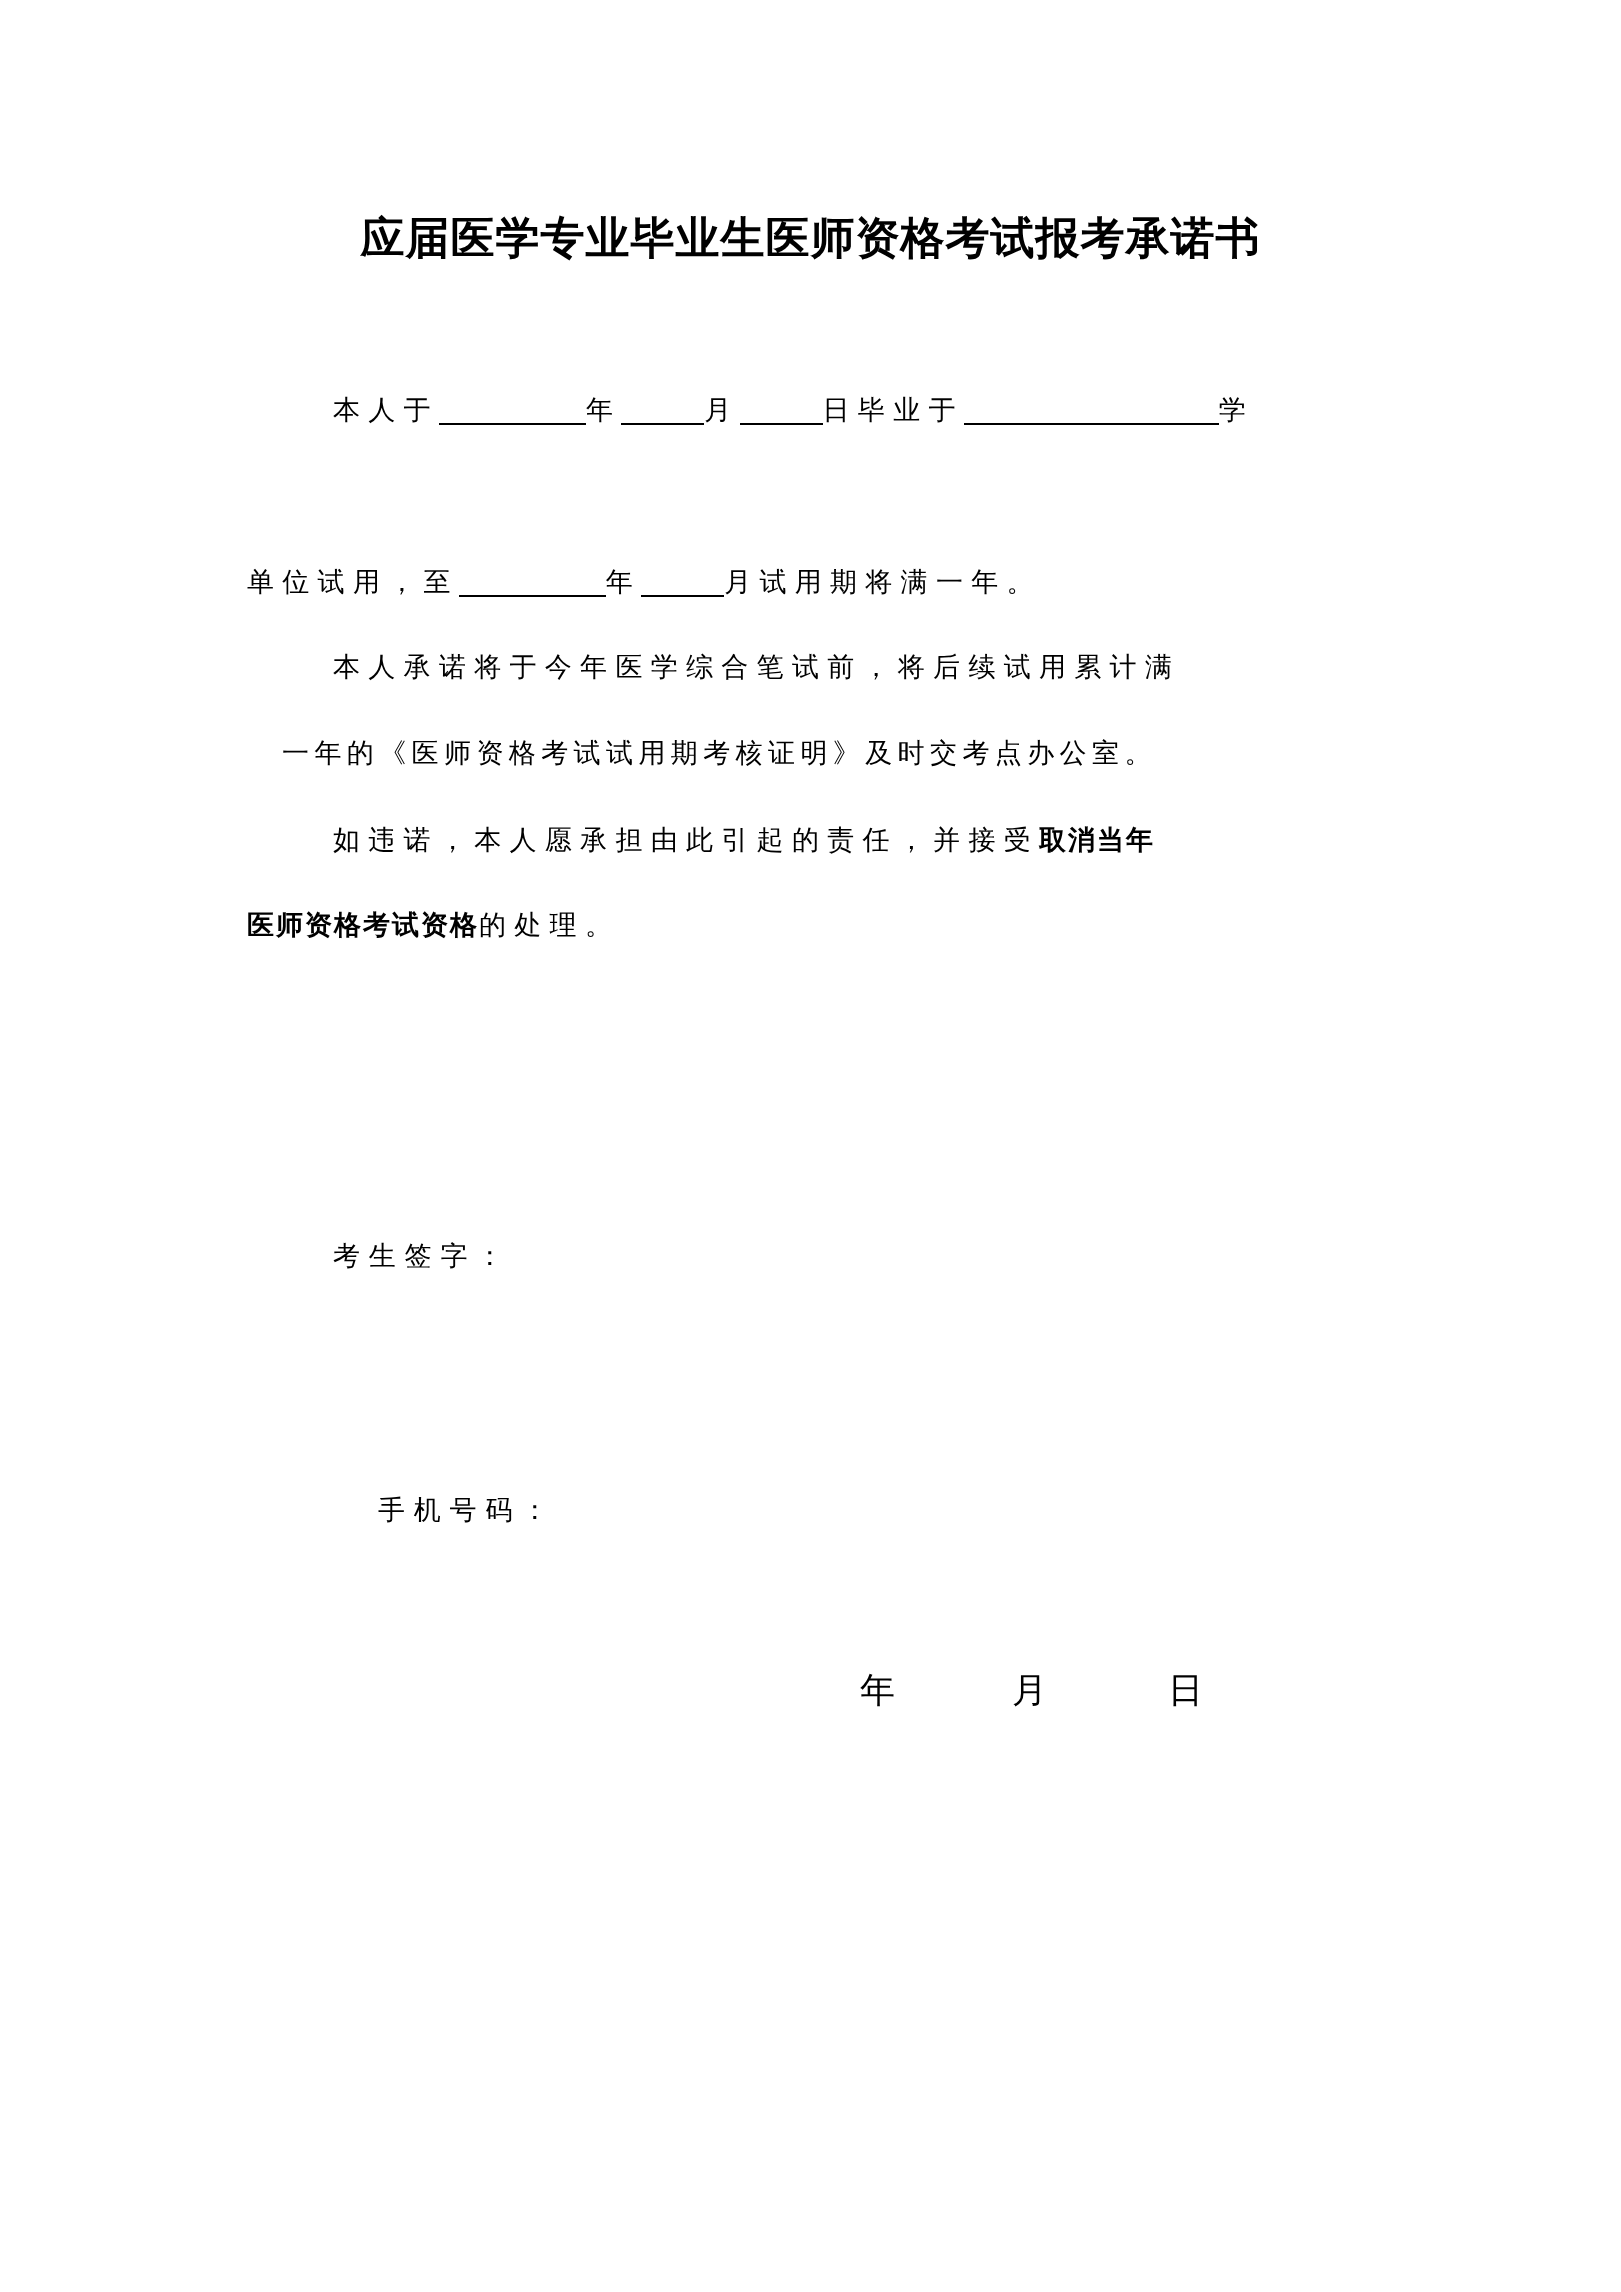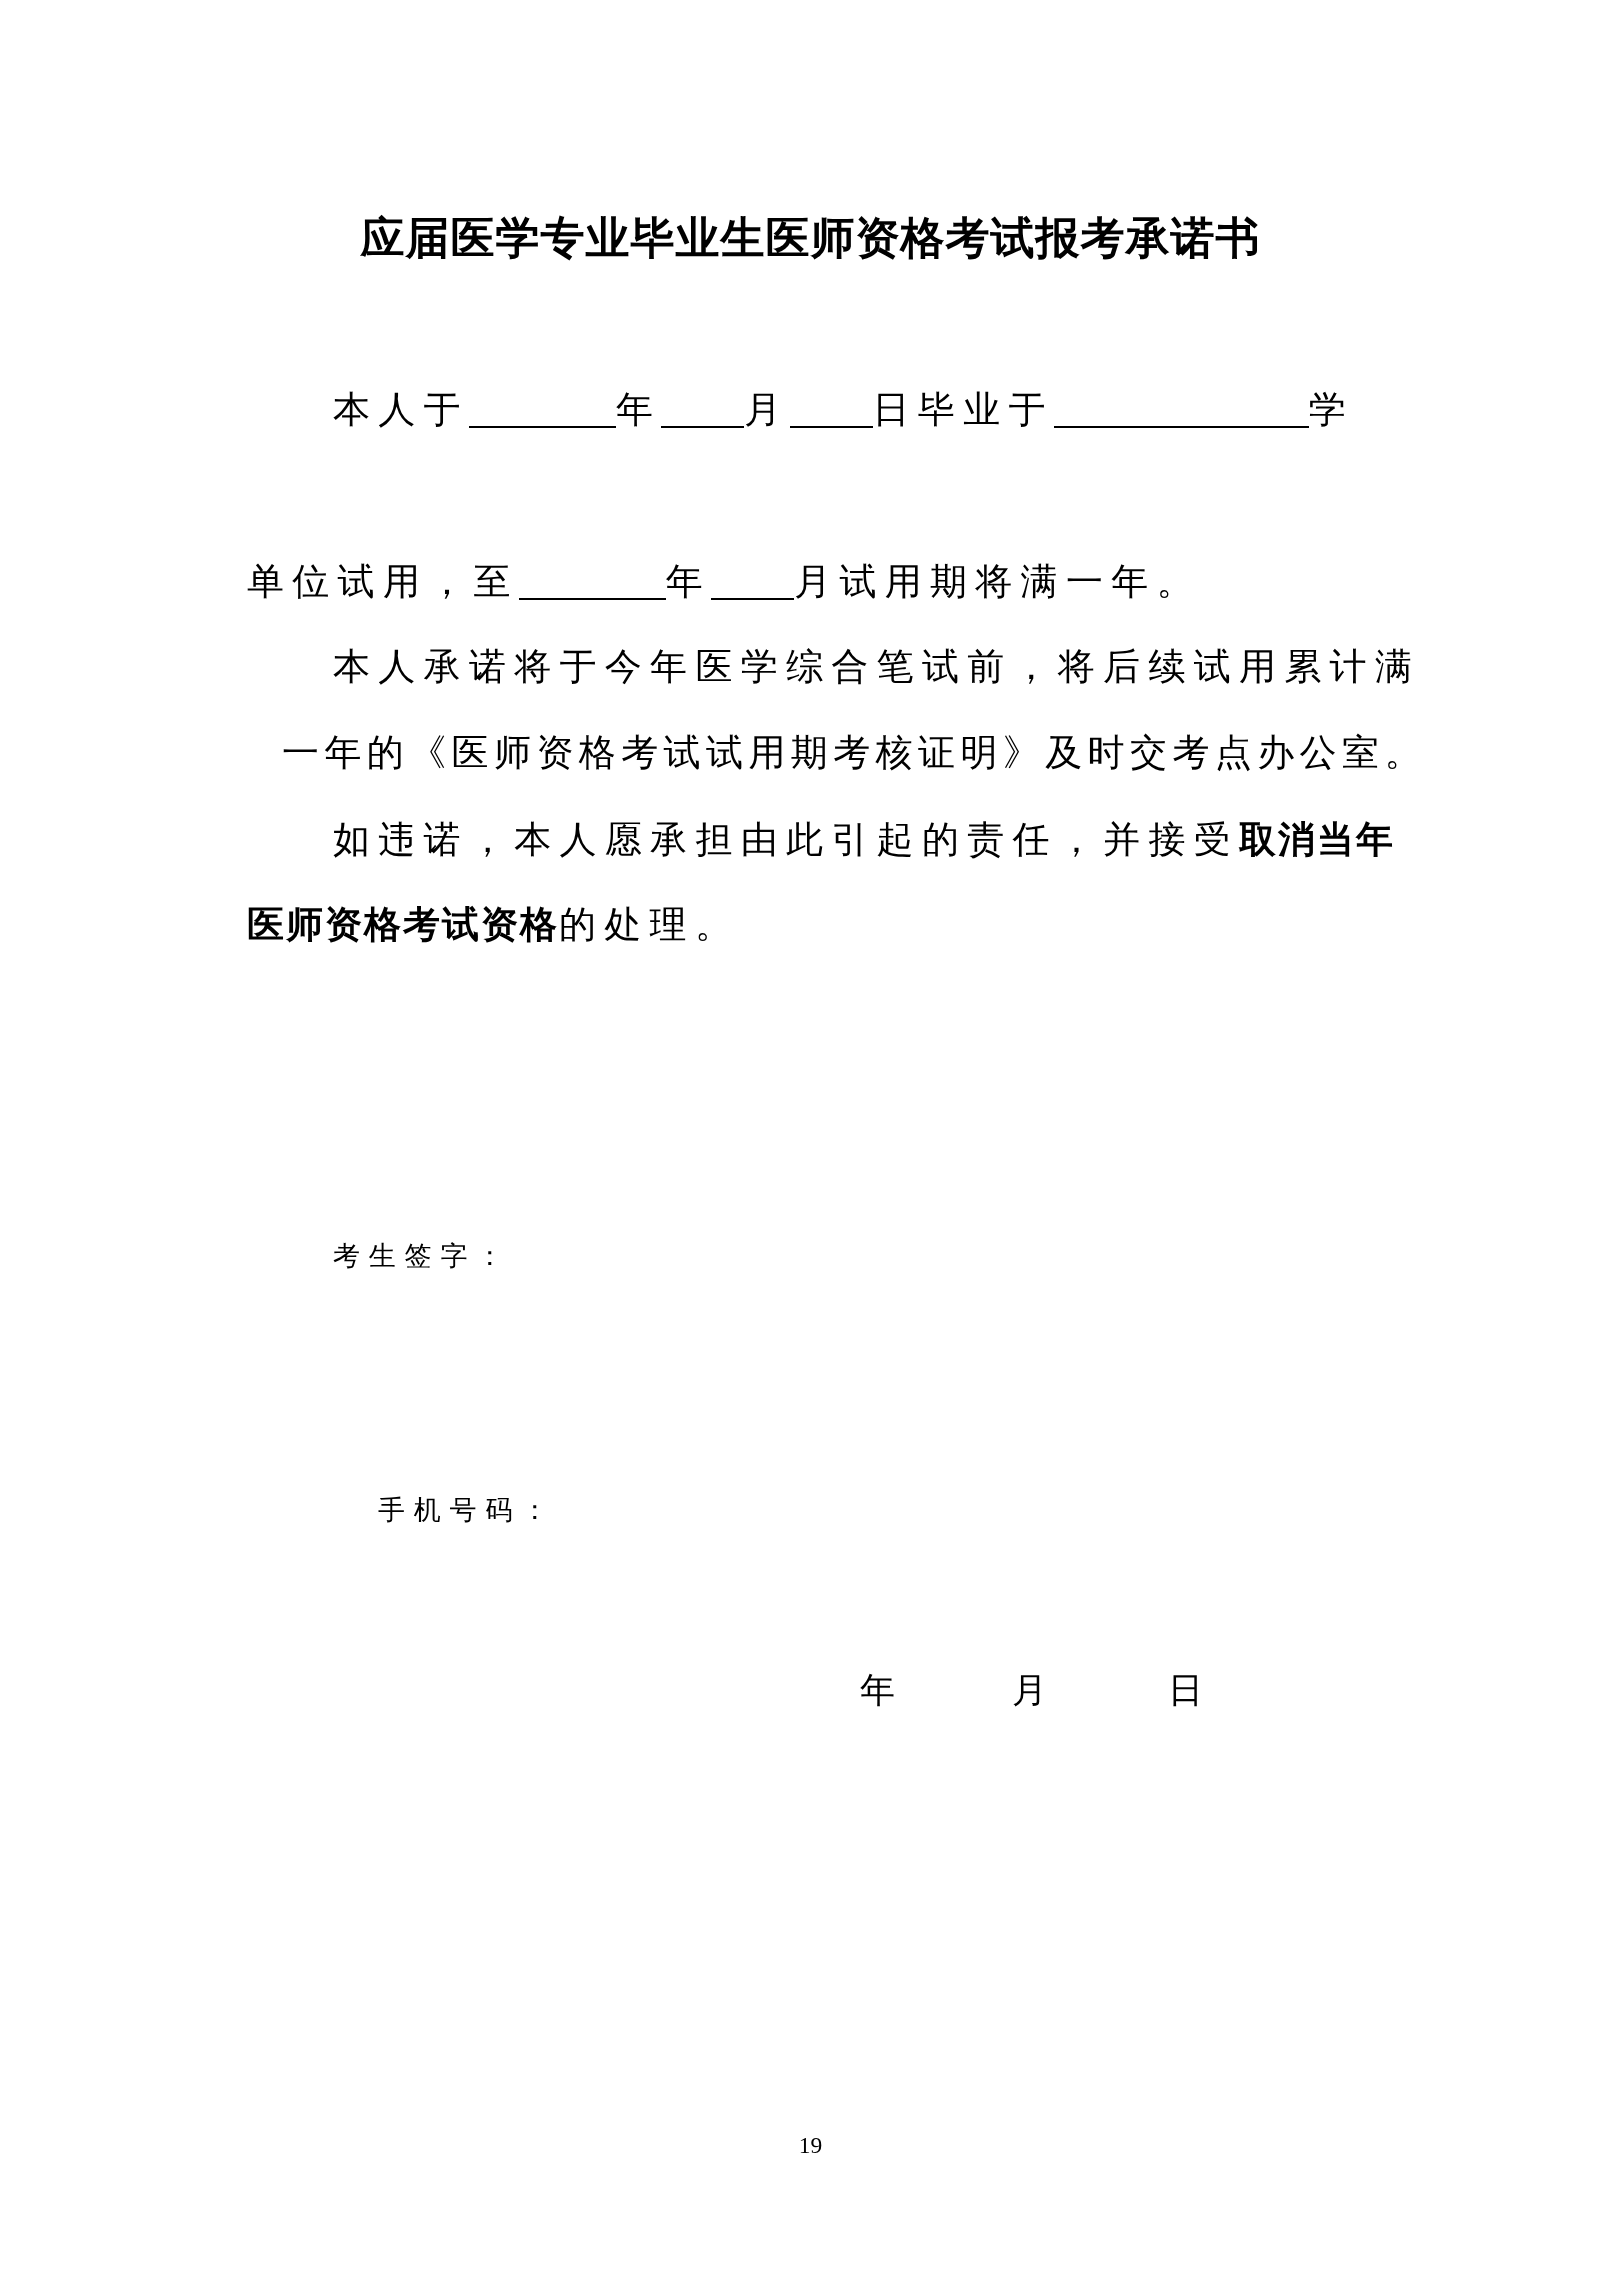"本人于 年 月 日毕业于 学" .line { font-size: 37px -> 27px }
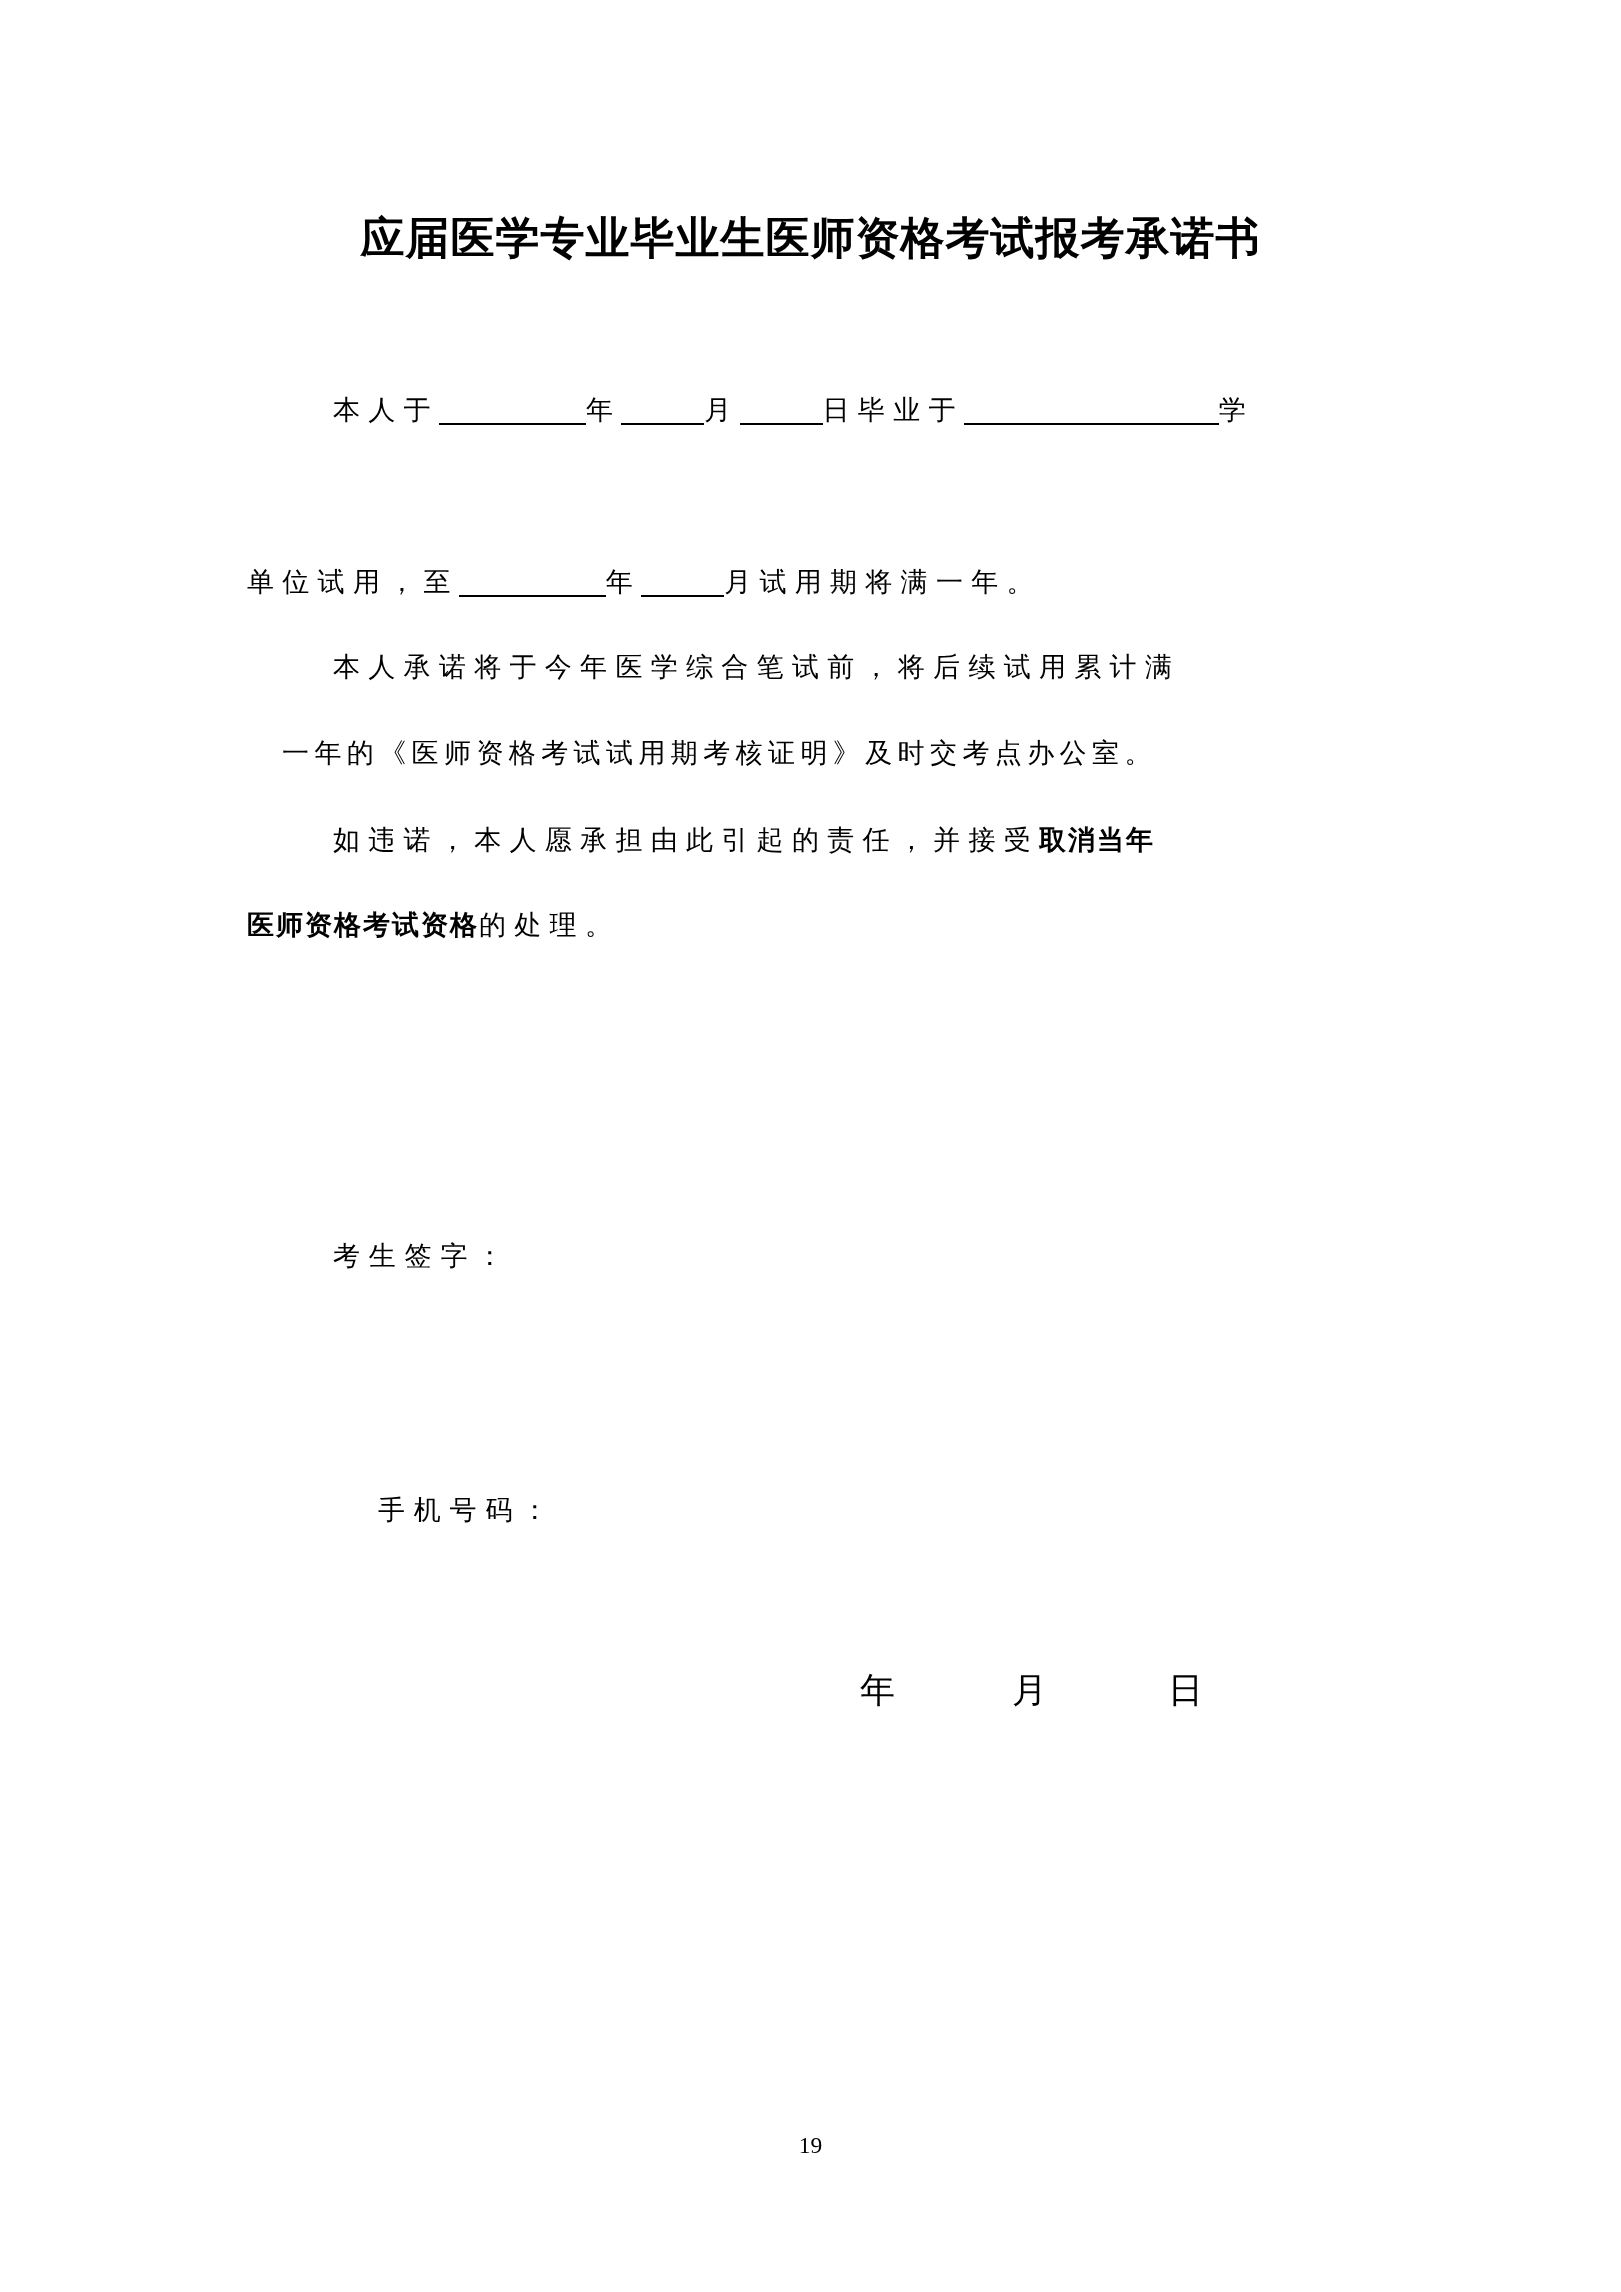"19" div.page-number { html: <div>19</div> -> none }
